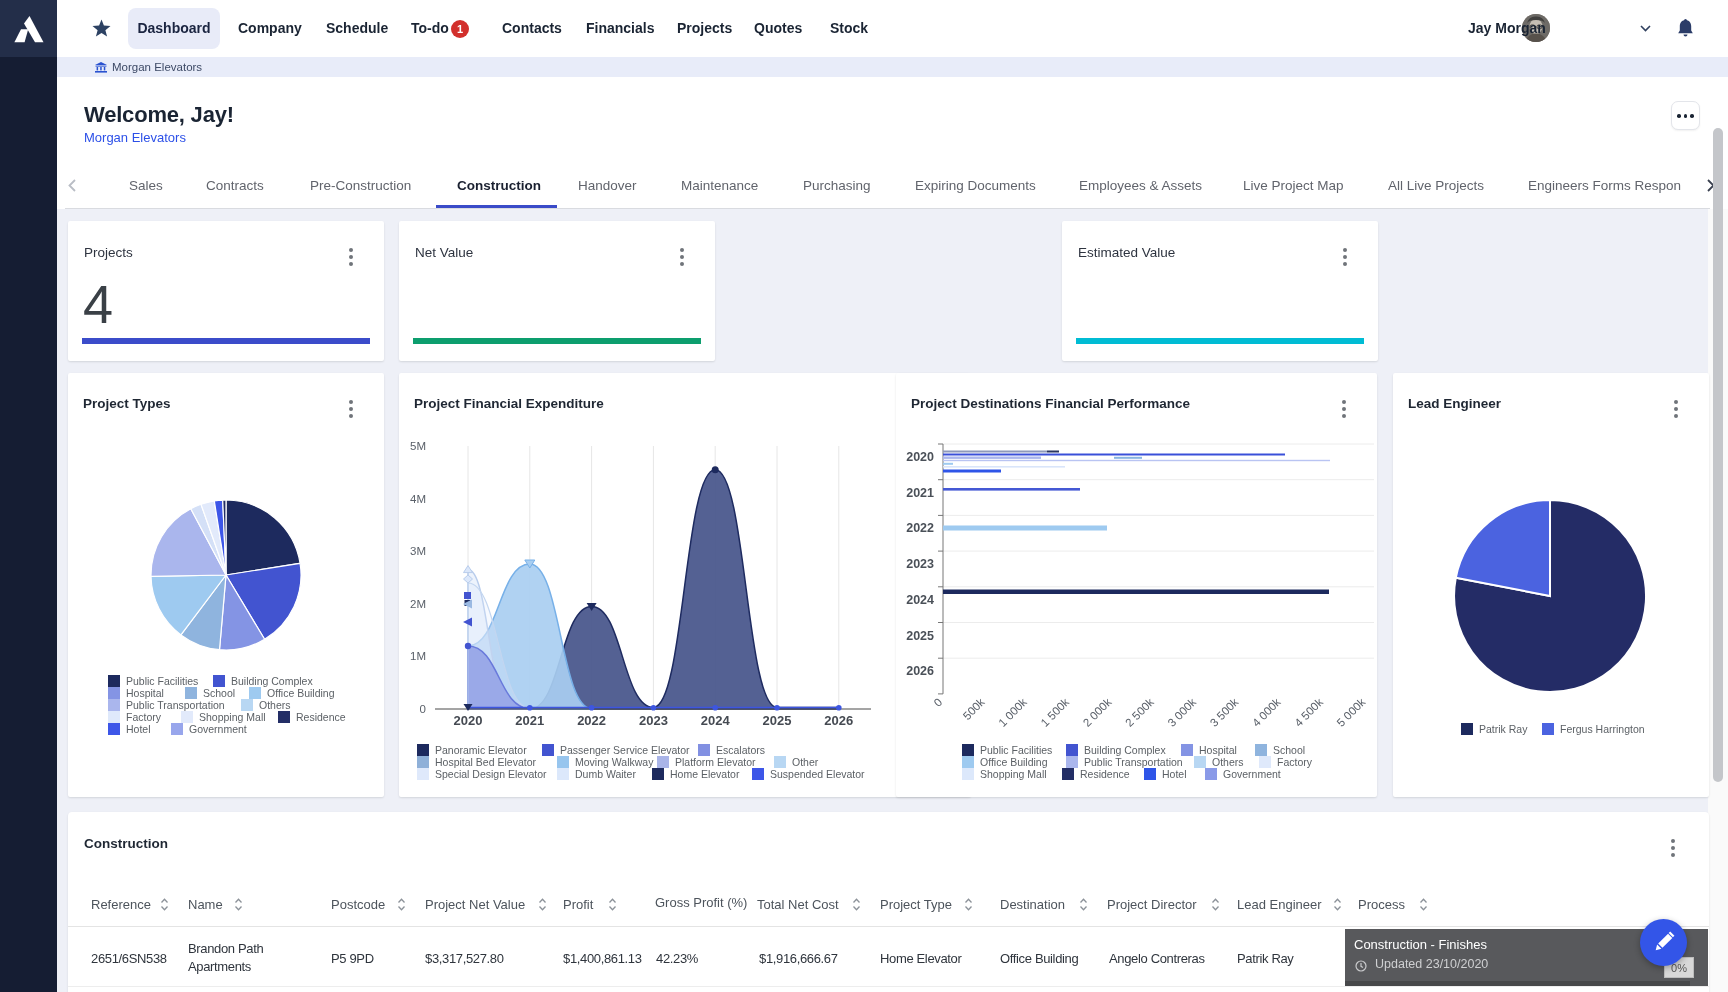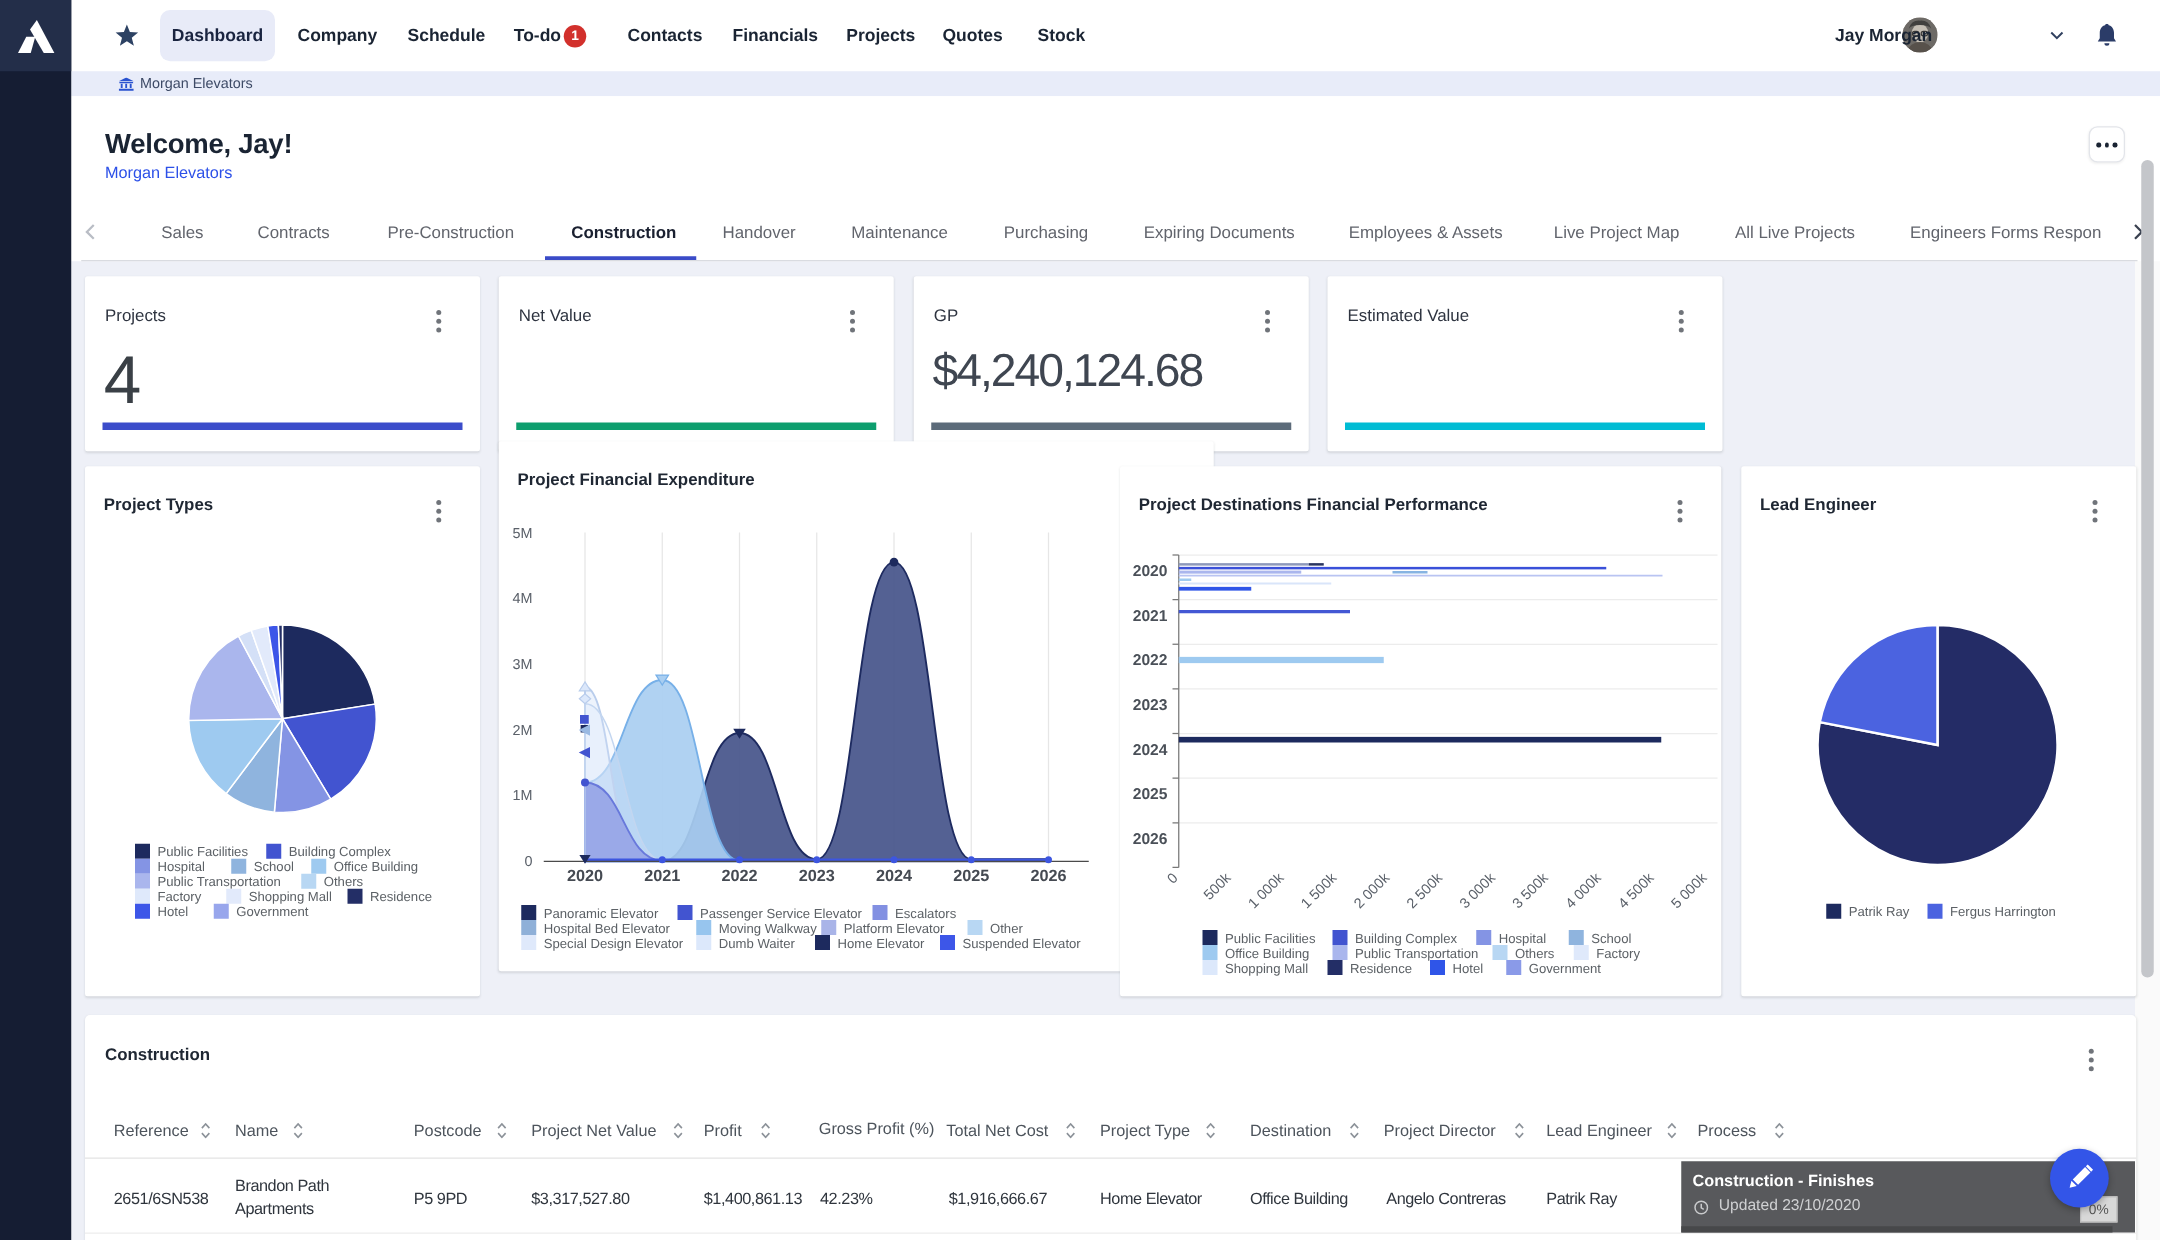"GP" div.card { html: <div> <div>GP</div> <div> <i></i> <i></i> <i></i> </div> <div>$4,240,124.68</div> <div></div> </div> -> none }
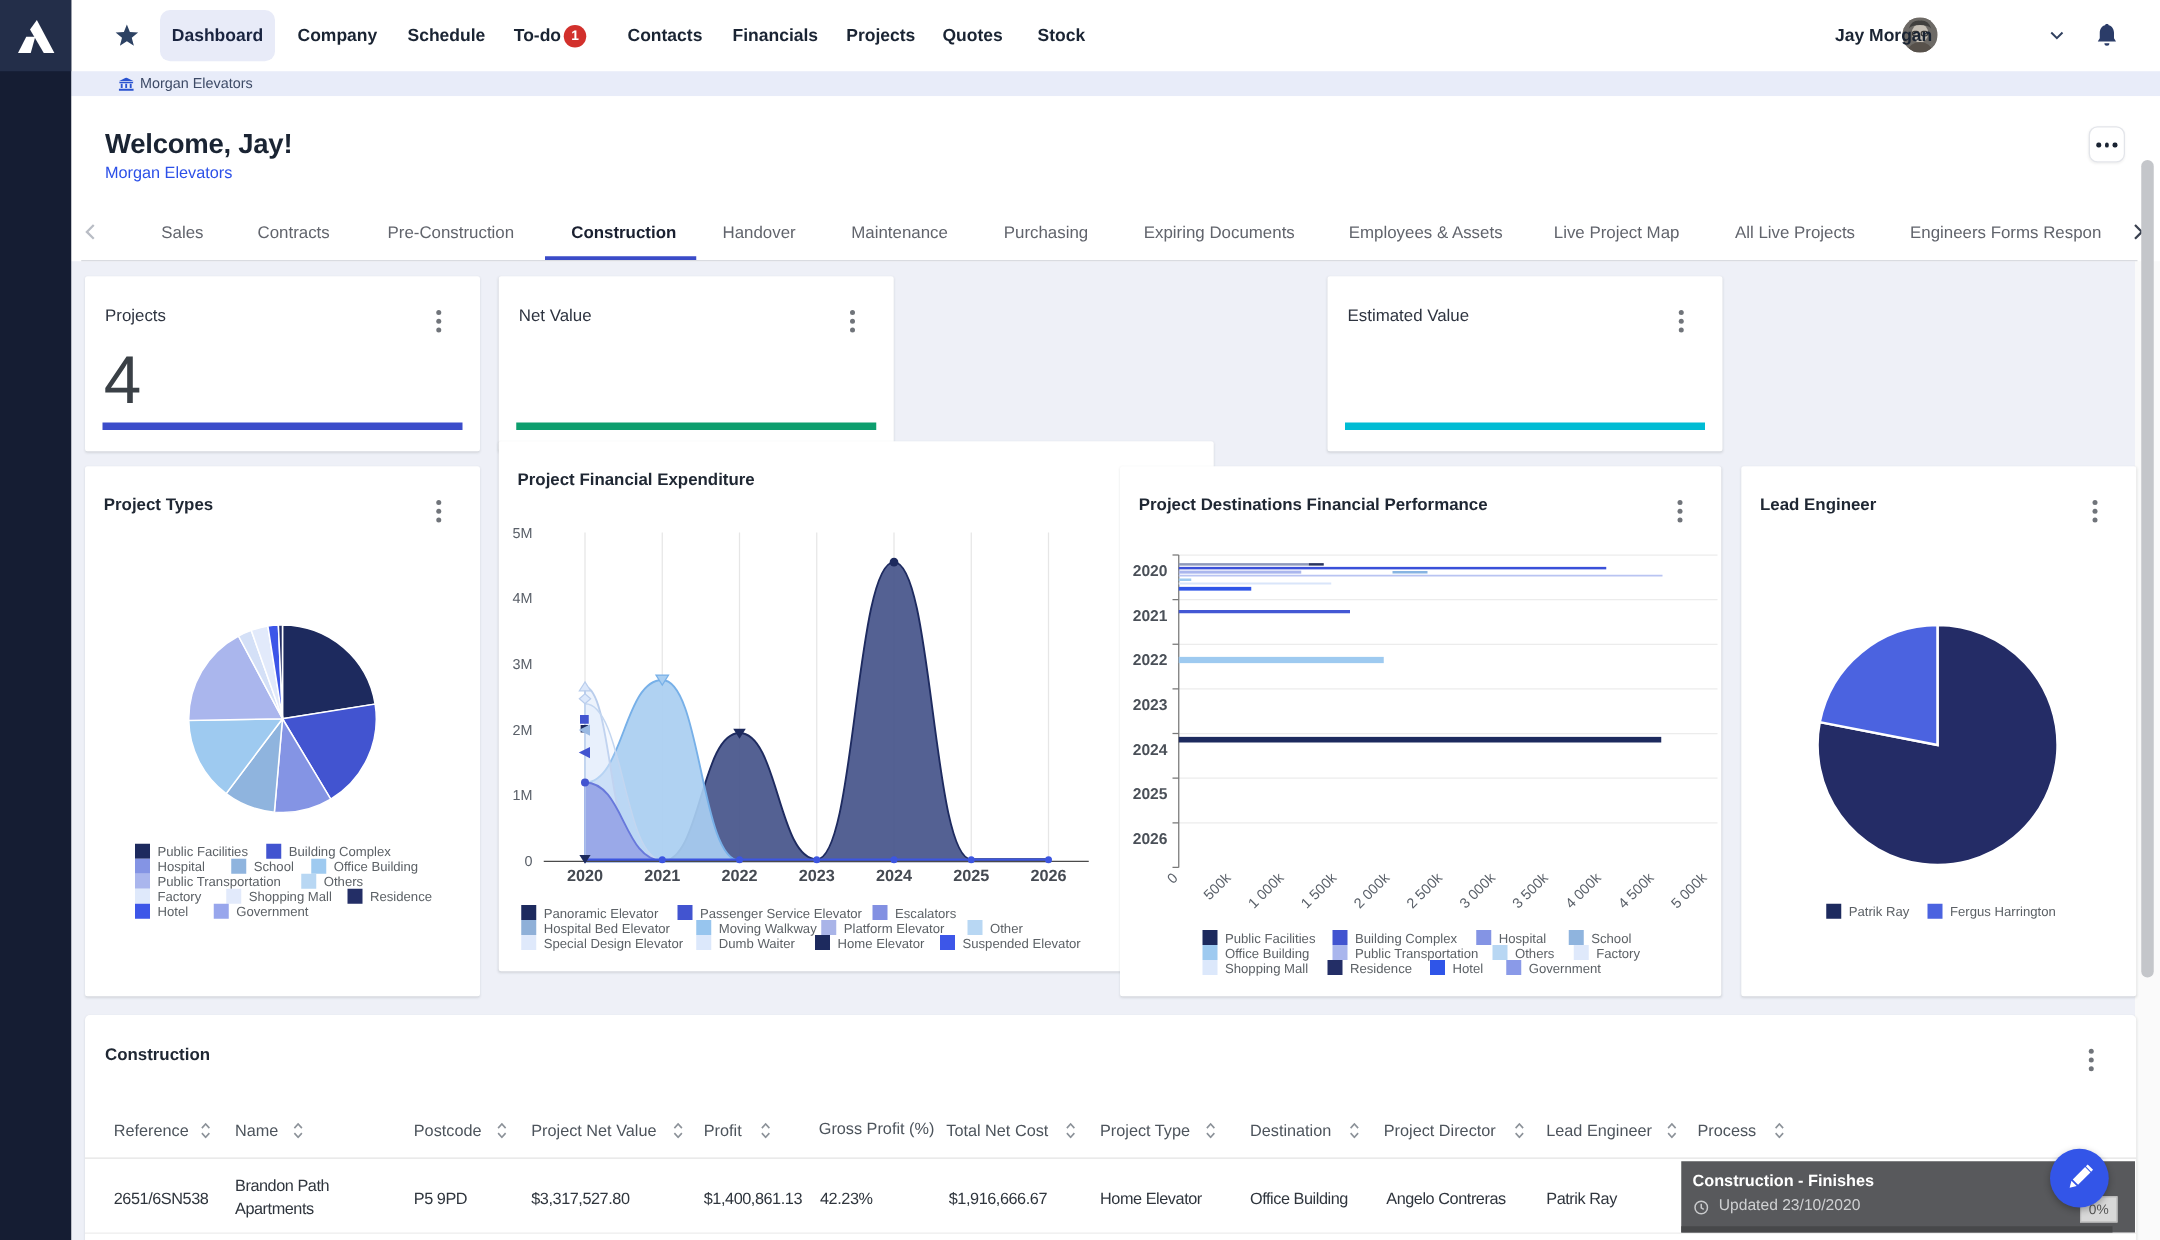"Project Financial Expenditure" div.card { top: 353px -> 373px }
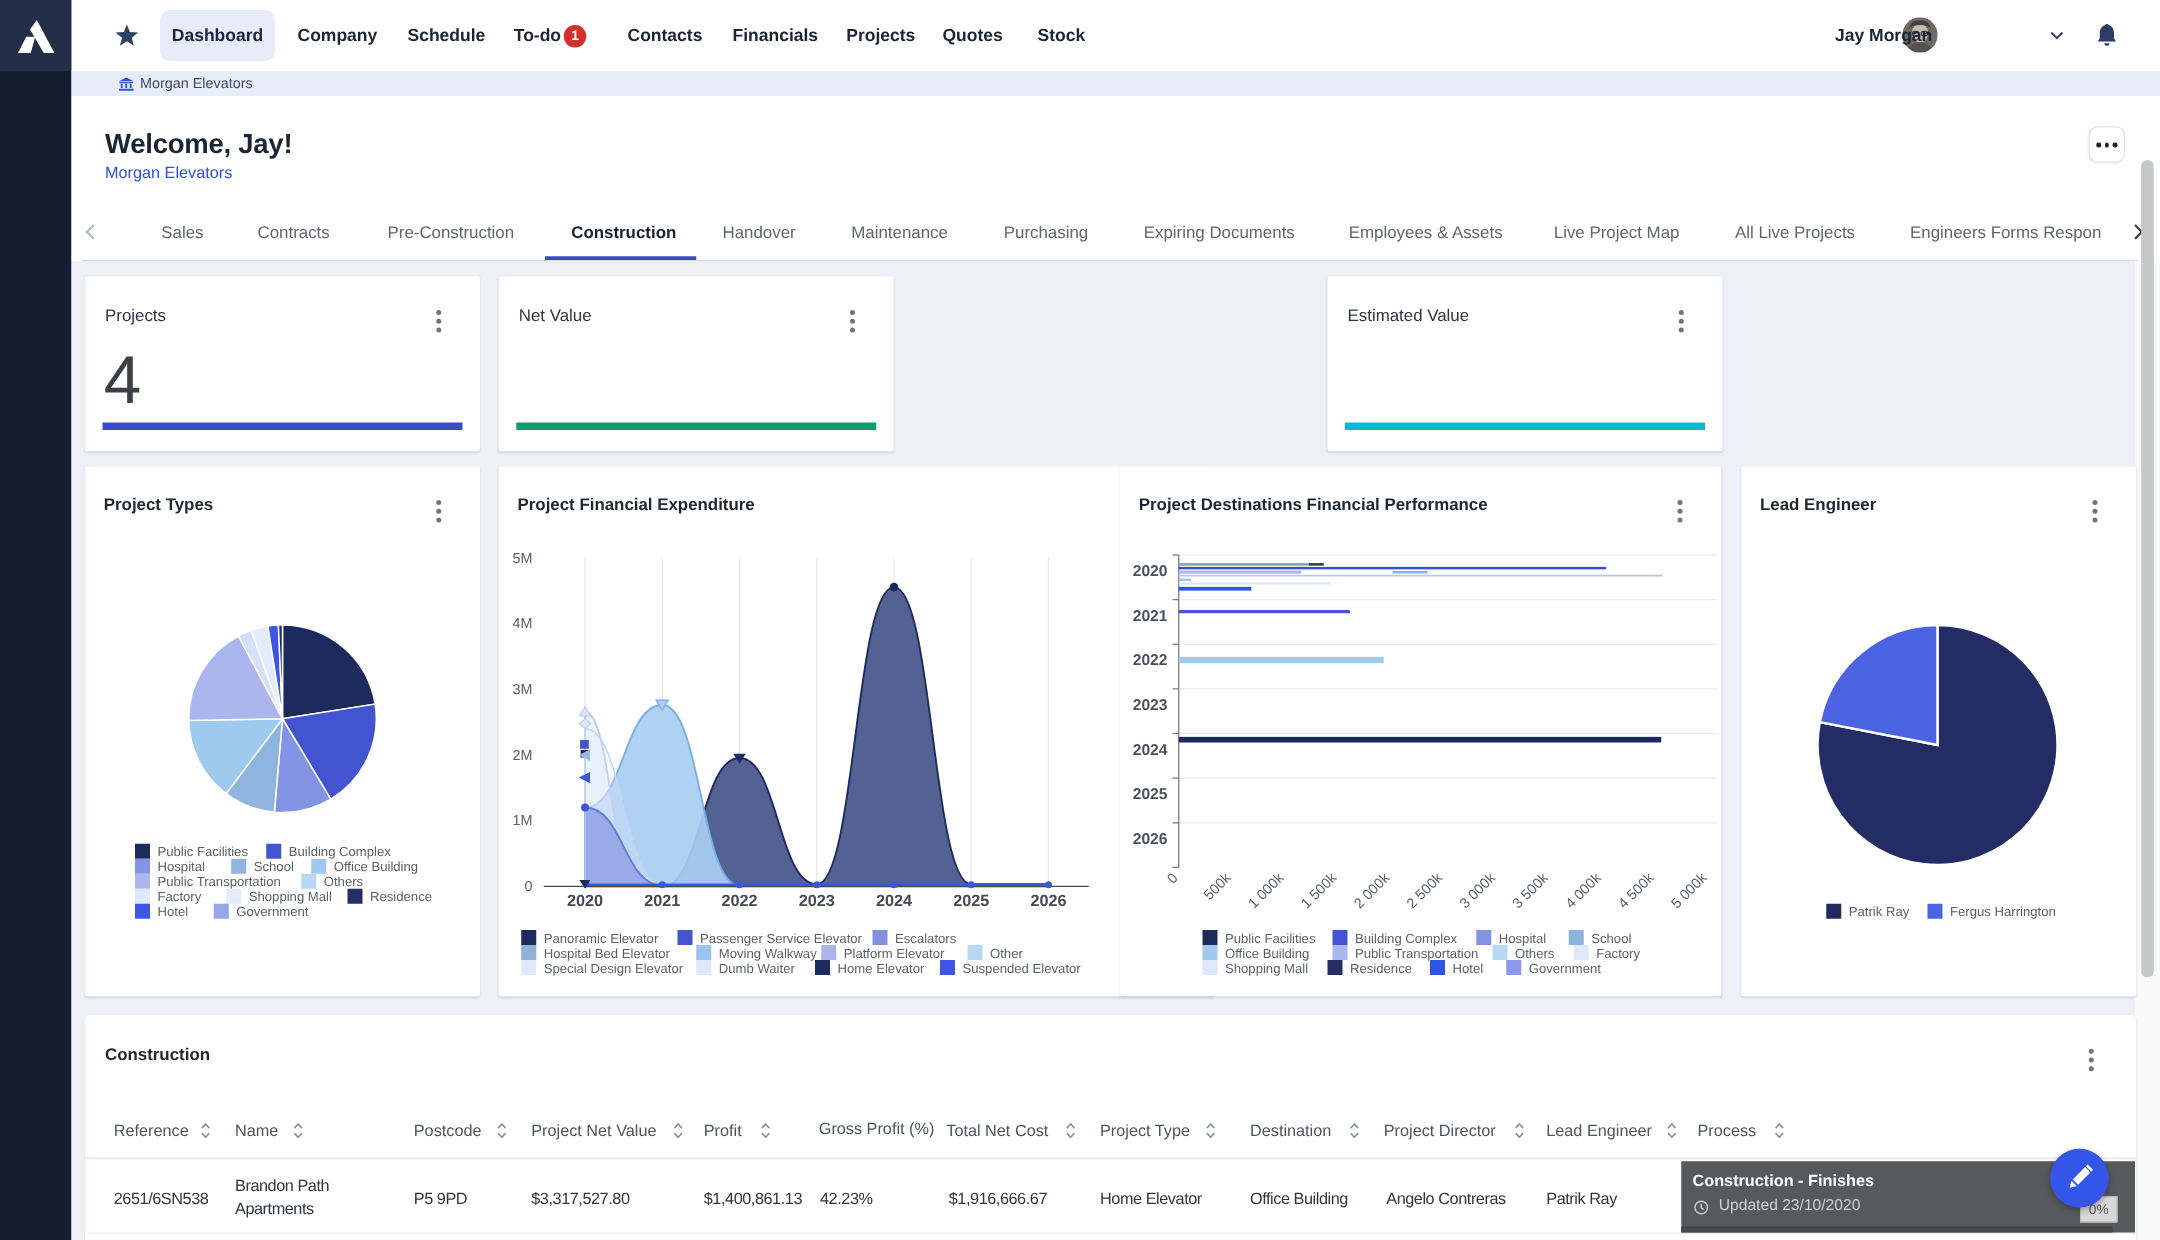"Construction - Finishes" div.abs { font-weight: 700 -> 400 }
